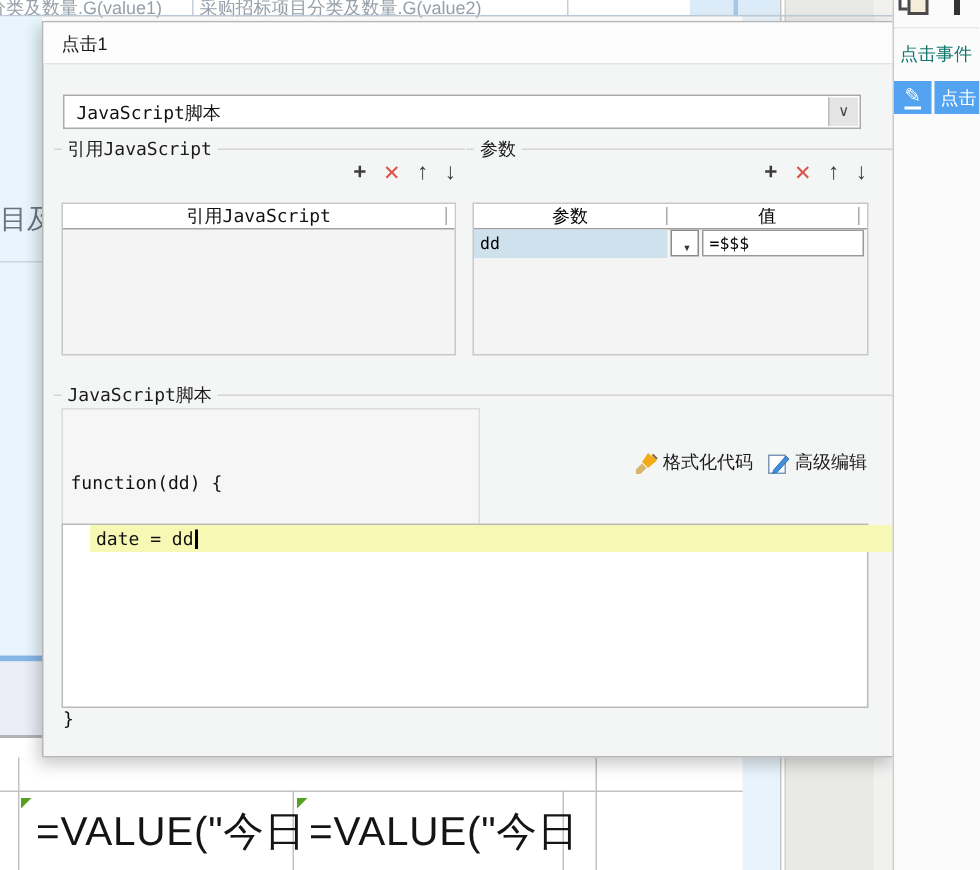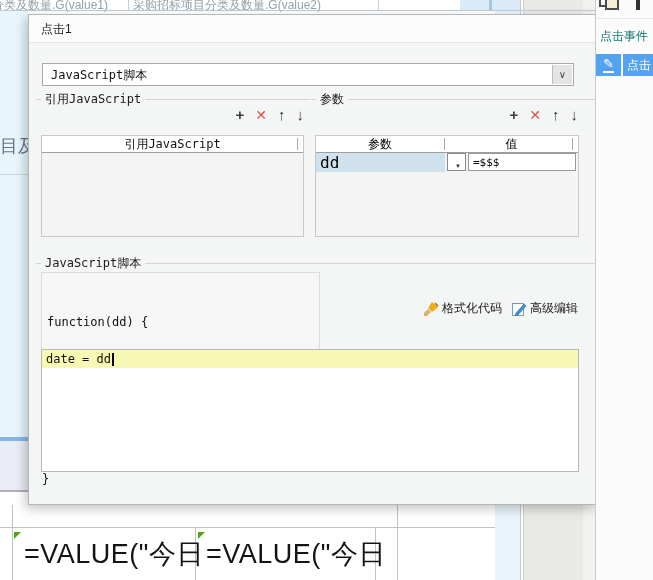"dd" .p-name { font-size: 16px -> 11px }
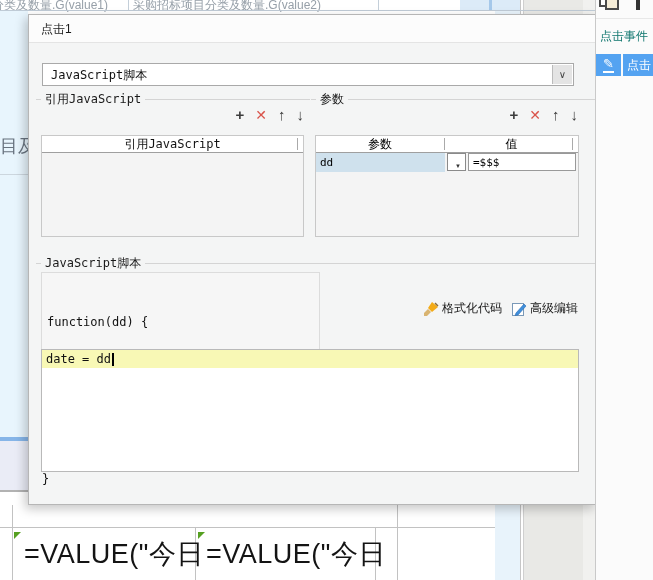"date = dd" .active-line { left: 0 -> 18px }
